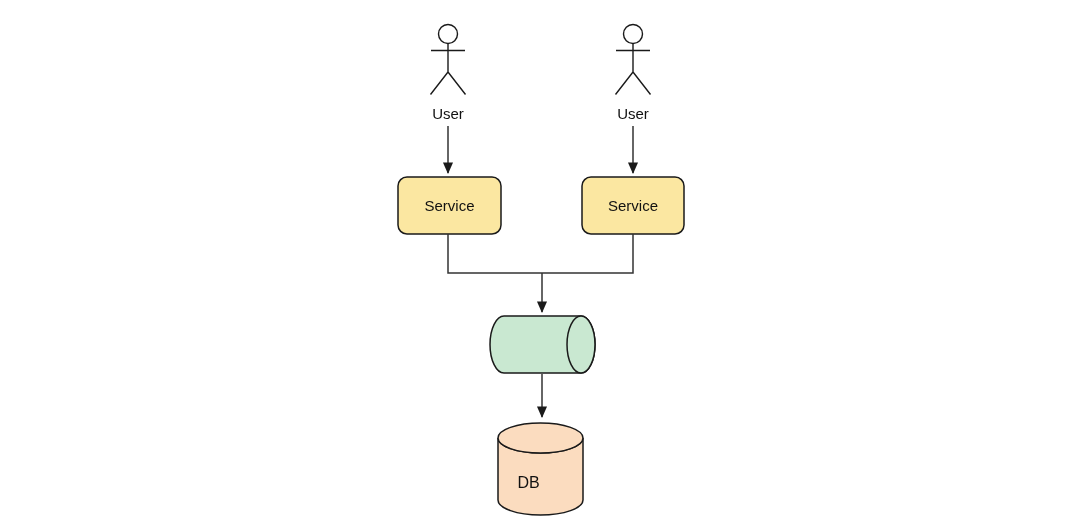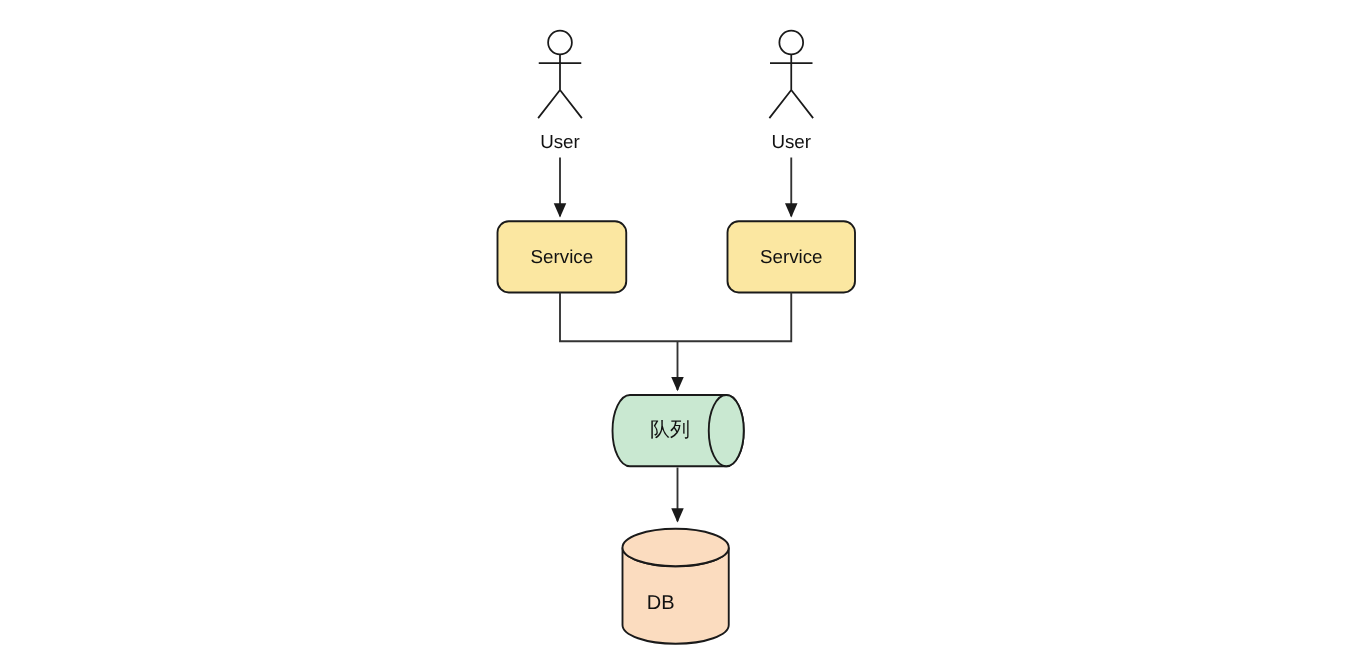"队列" div.label { html: <div>队列</div> -> none }
